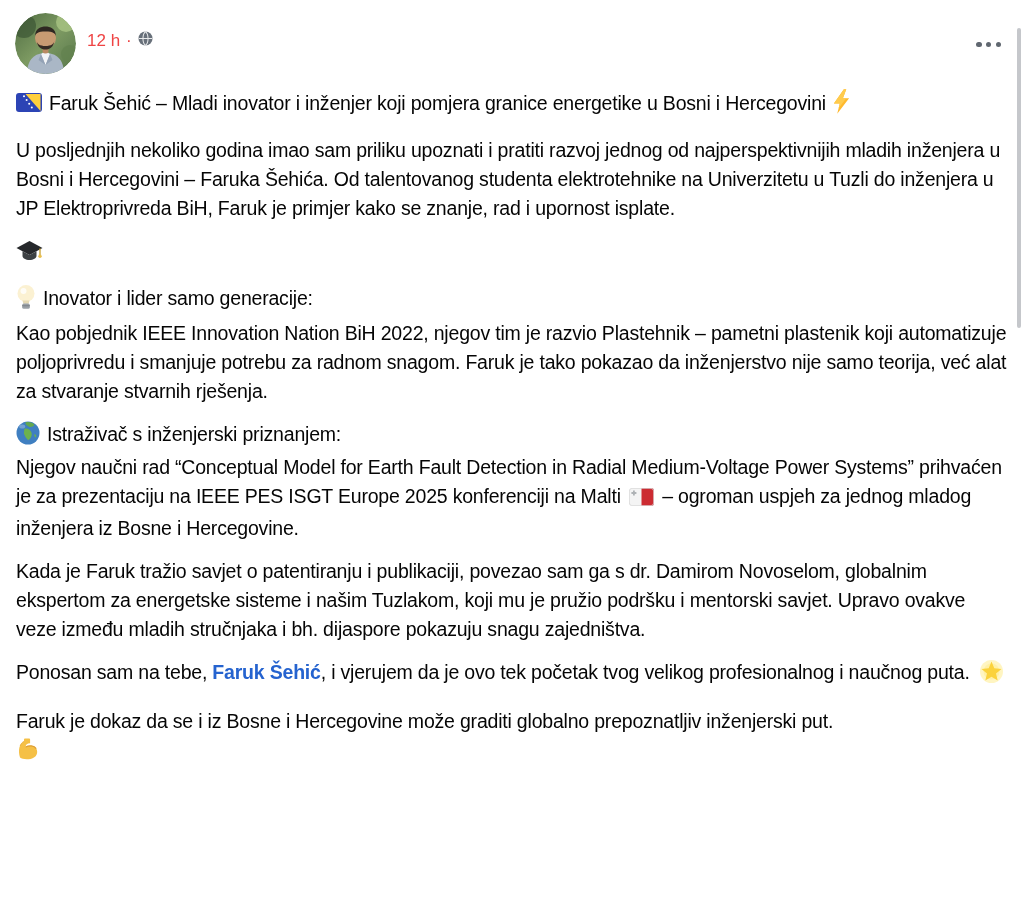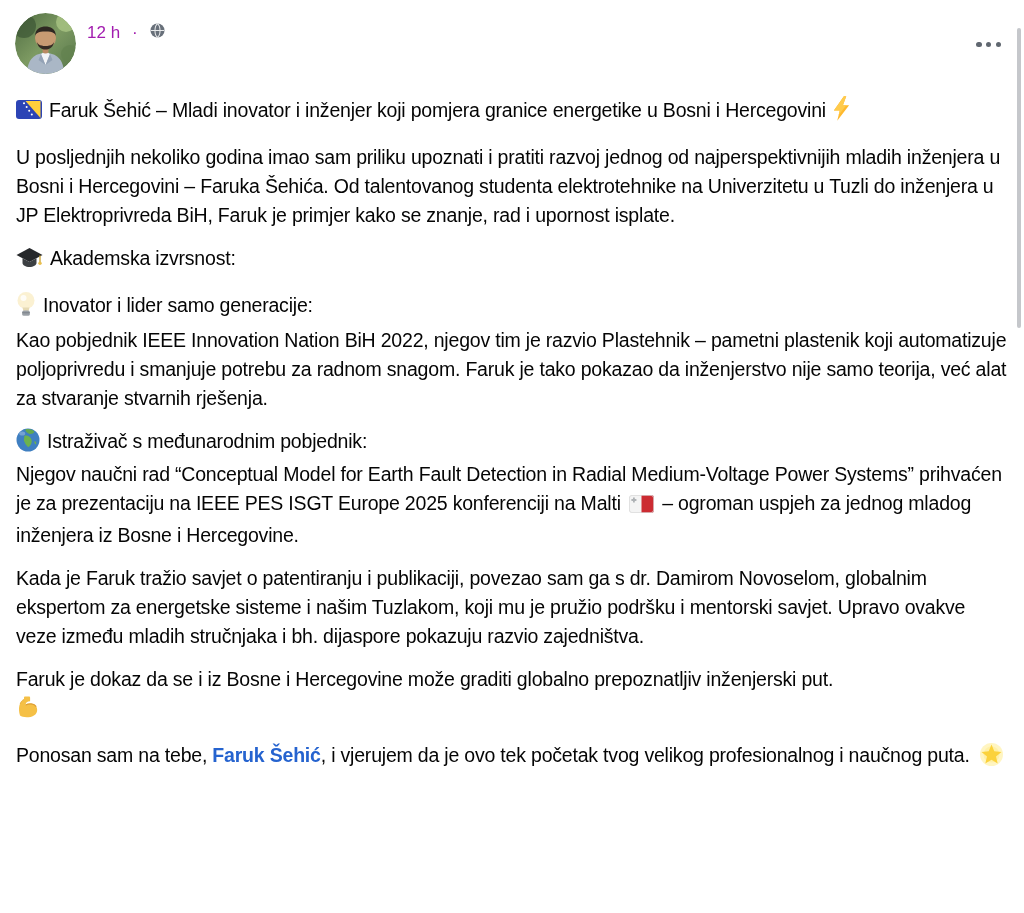"12 h" .meta { color: #a21caf -> #ef4444; gap: 12px -> 6px; margin-top: 4px -> 12px }
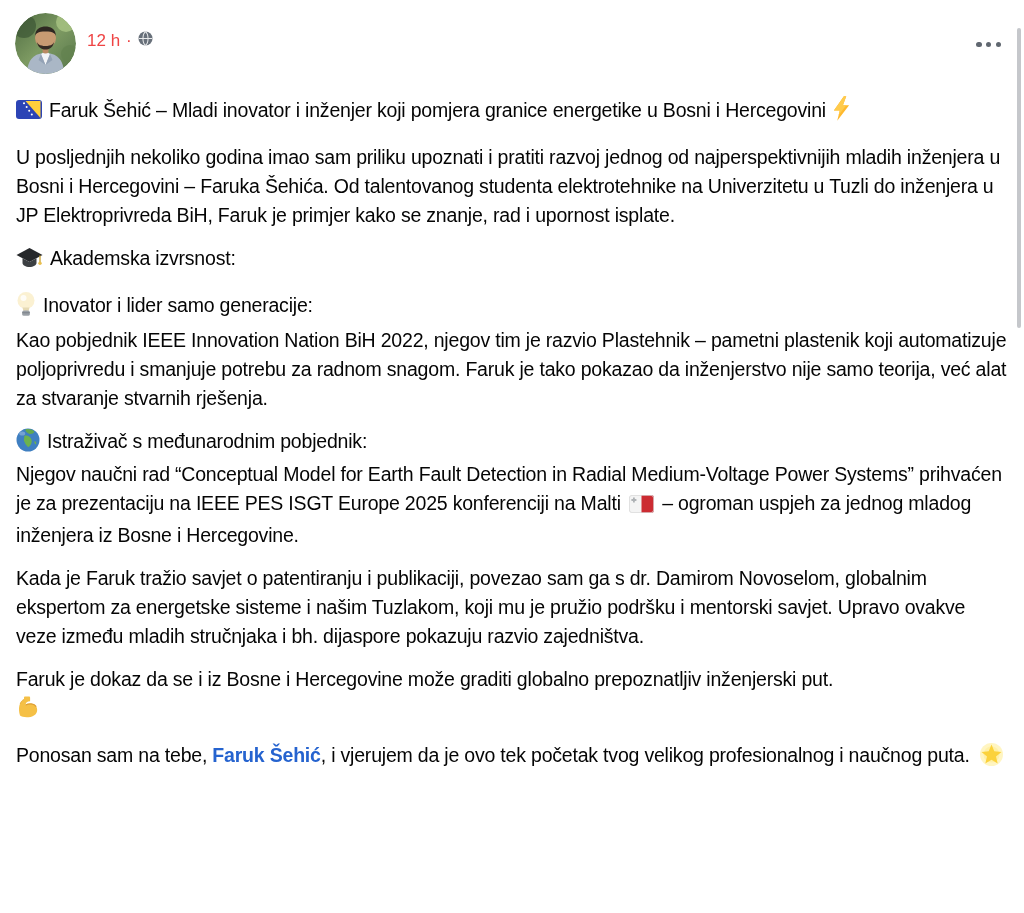"Faruk Šehić – Mladi inovator" .blk { margin: 8px 0 14px -> 1px 0 14px }
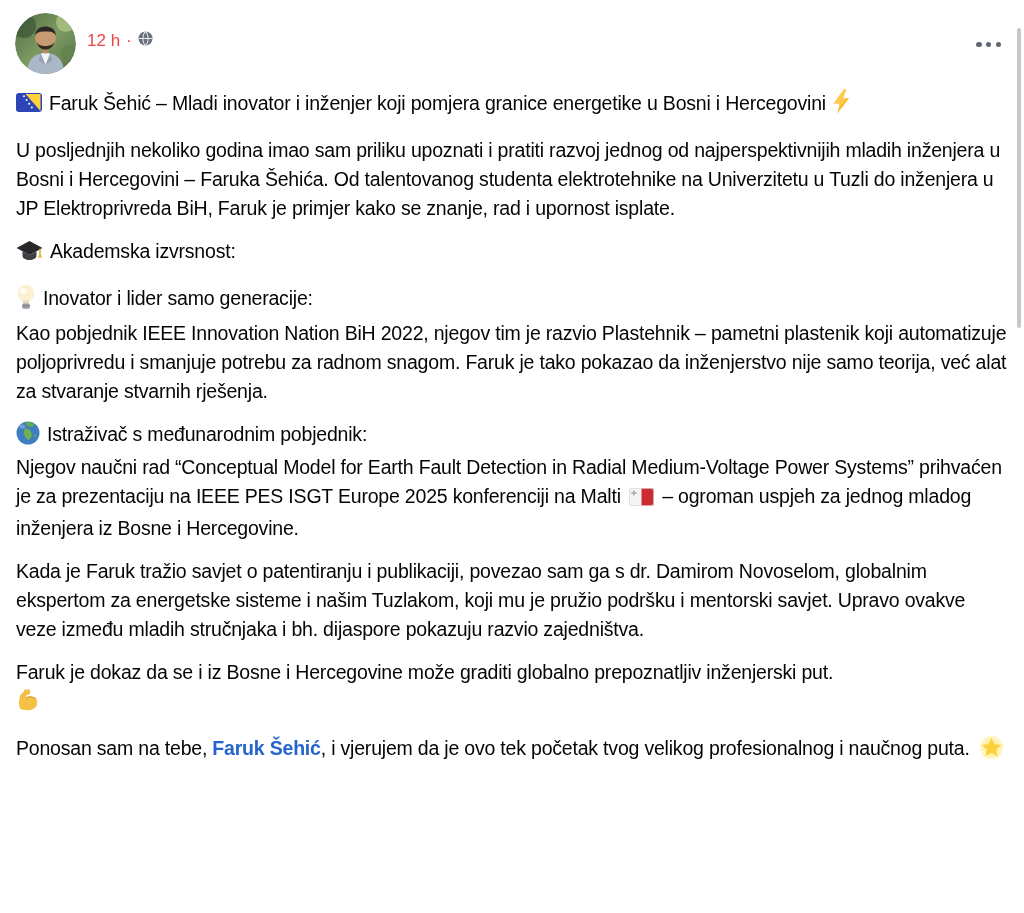"Akademska izvrsnost:" span { html: <span>Akademska izvrsnost:</span> -> none }
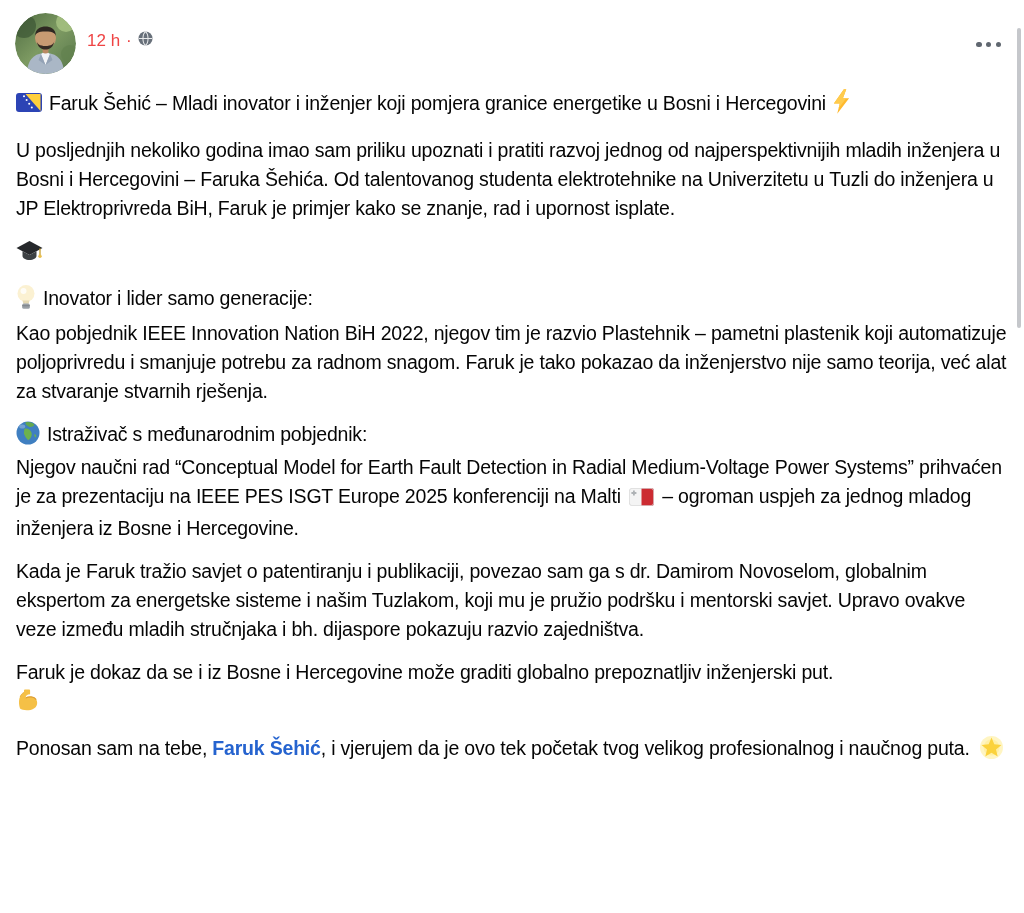"Istraživač s međunarodnim pobjednik:" span { text: međunarodnim pobjednik -> inženjerski priznanjem }
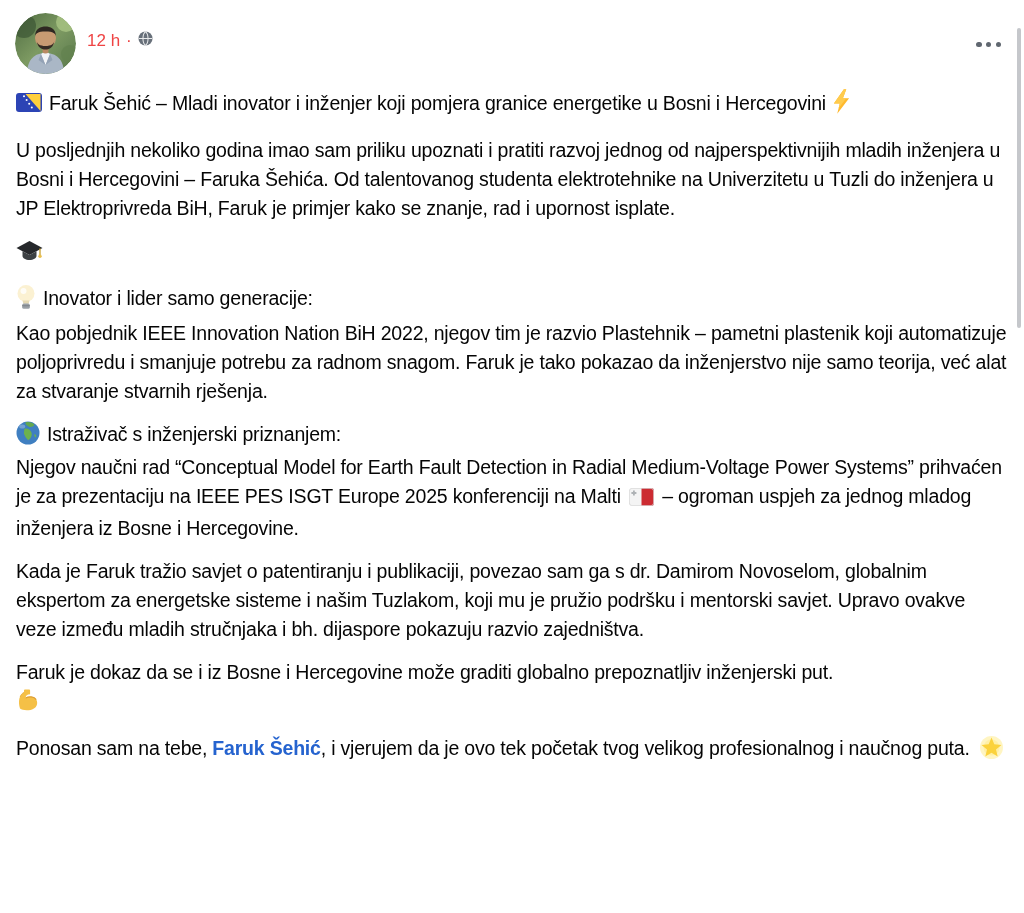"Kada je Faruk tražio savjet" div { text: razvio -> snagu }
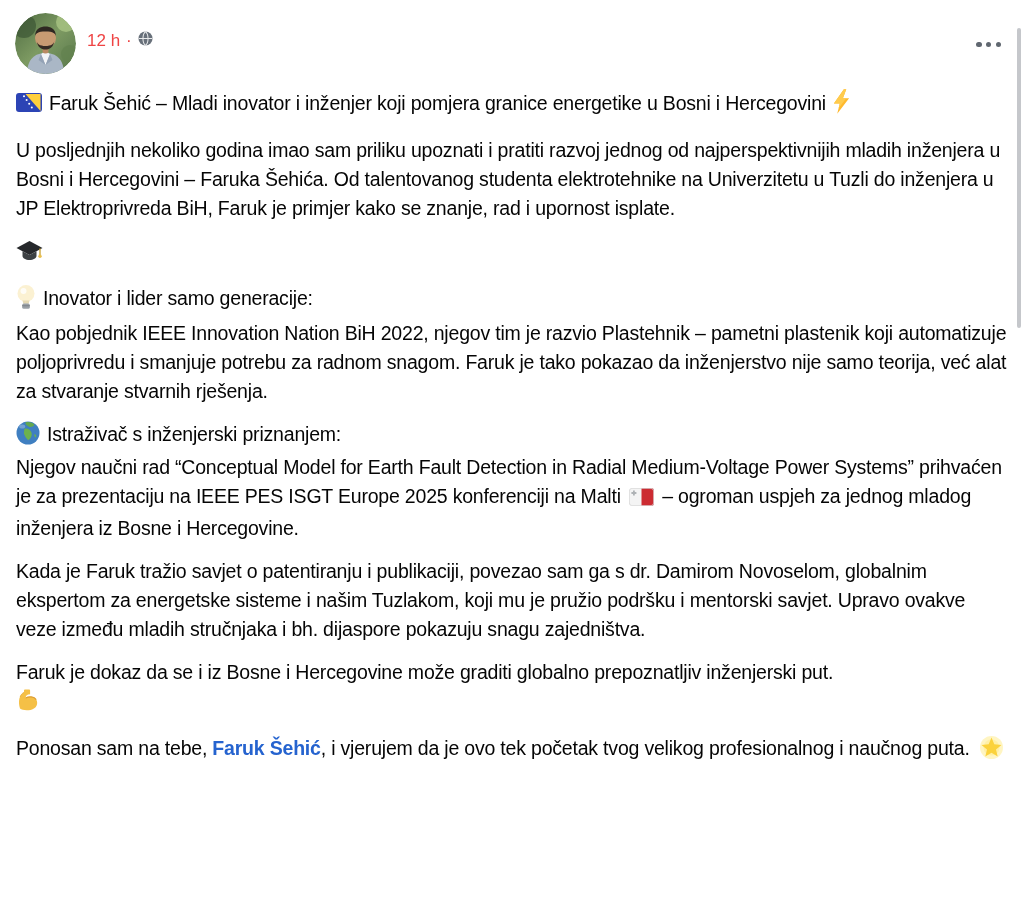"Faruk je dokaz da se" p.blk { order: before "Ponosan sam na tebe, Faruk" -> after "Ponosan sam na tebe, Faruk" }
